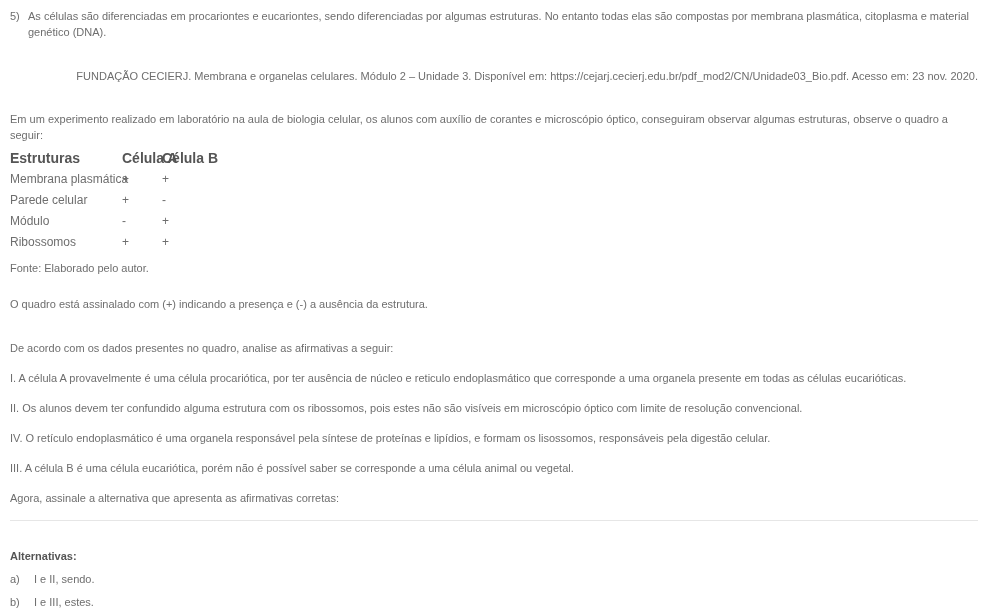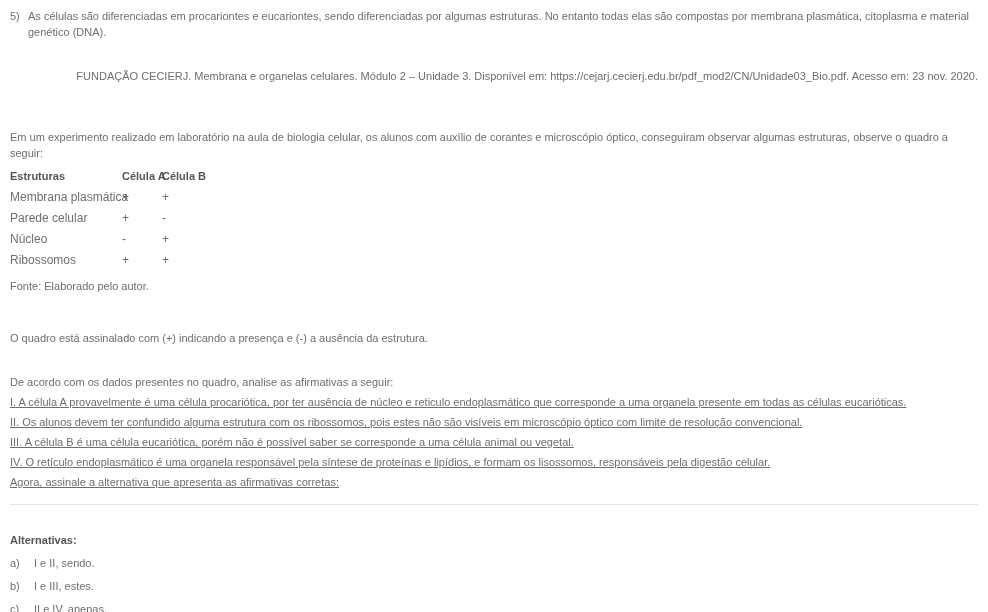"Em um experimento realizado em" .intro { margin-top: 45px -> 27px }
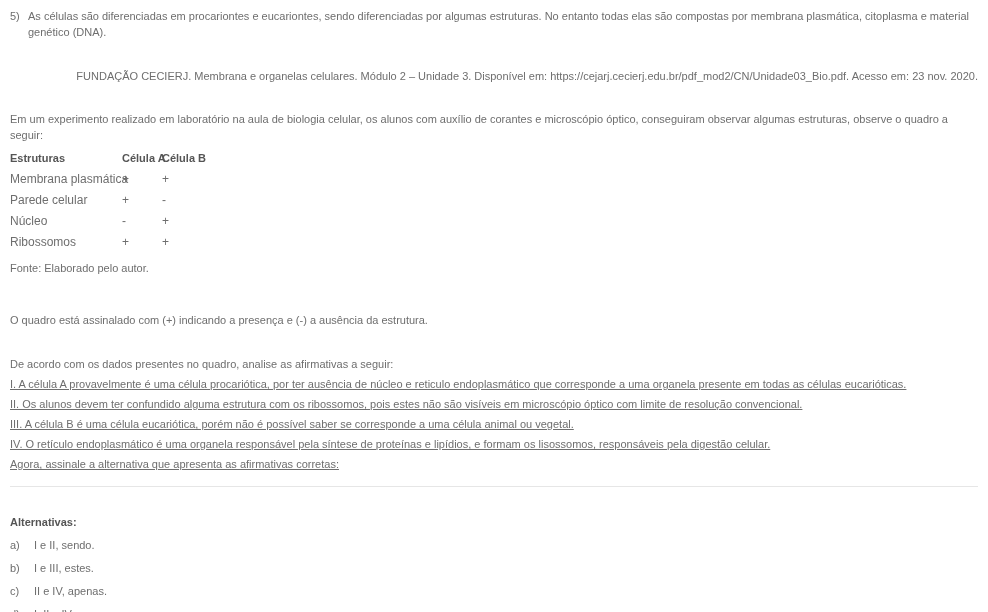"Estruturas" table.cells-table th { font-size: 11px -> 14px }
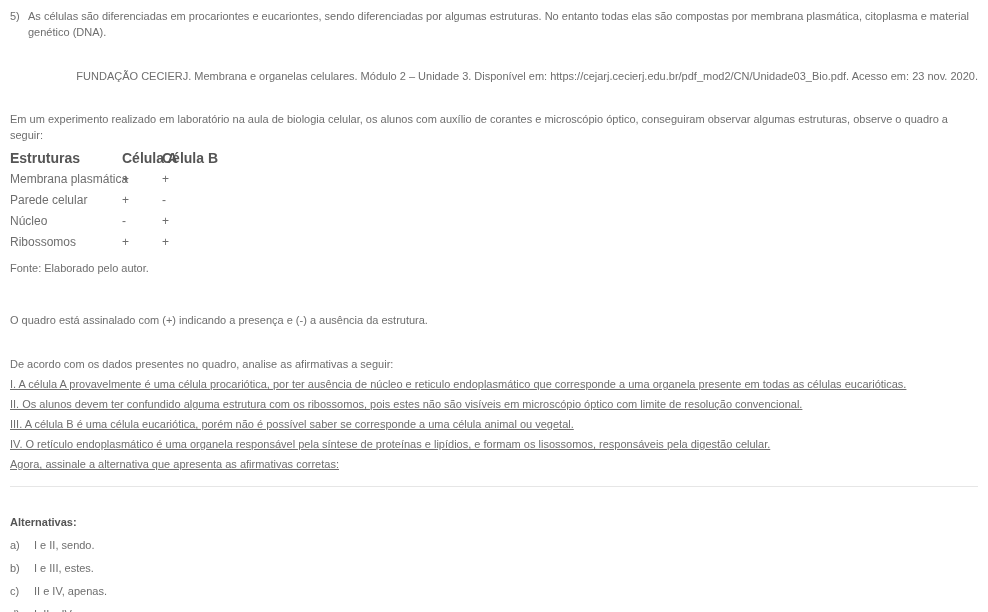"Núcleo" td { text: Núcleo -> Módulo }
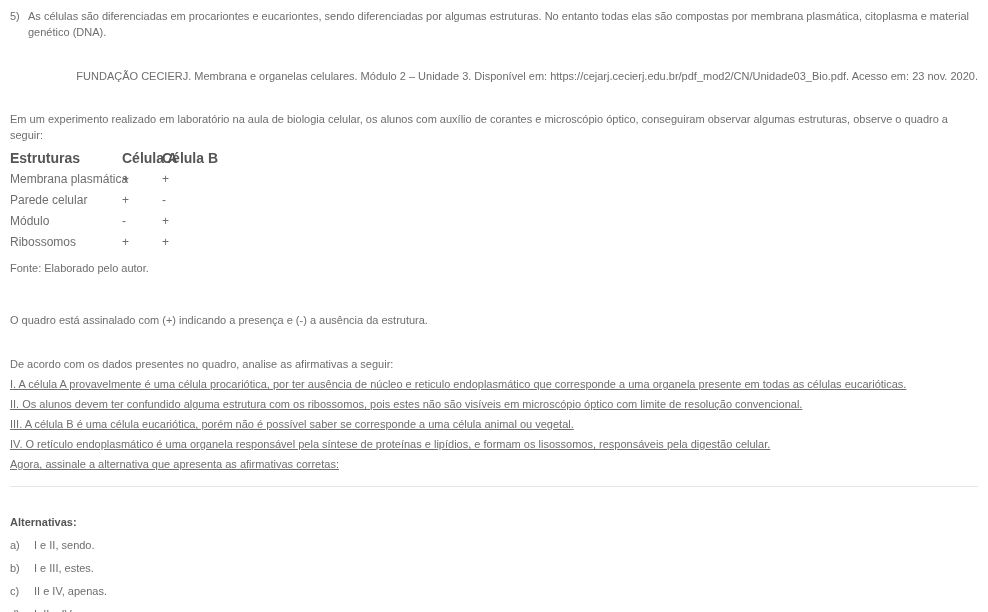"O quadro está assinalado com" .legend { margin-top: 36px -> 20px }
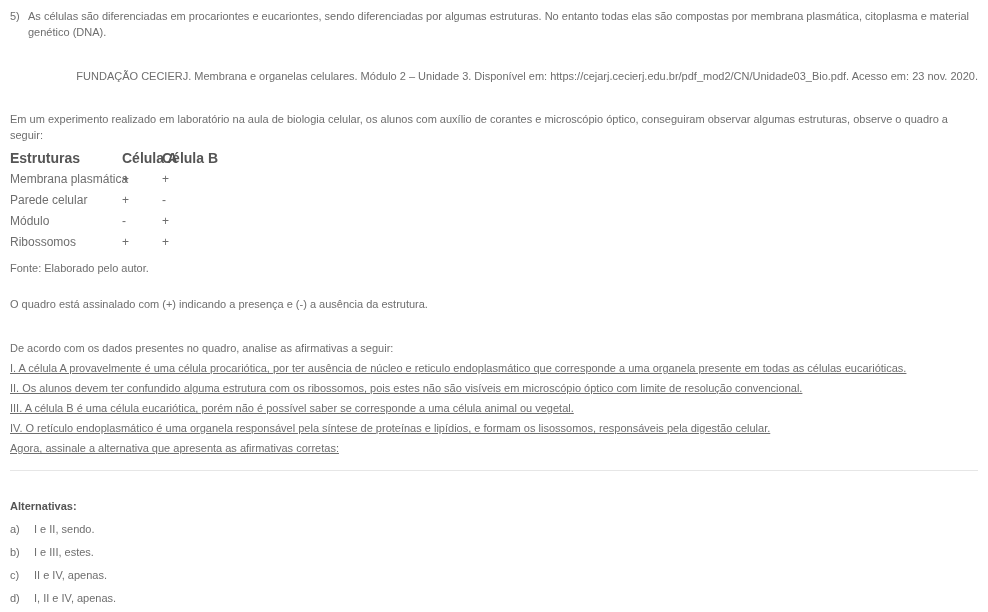"I. A célula A provavelmente" .statements p { margin-top: 4px -> 14px; text-decoration: underline -> none }
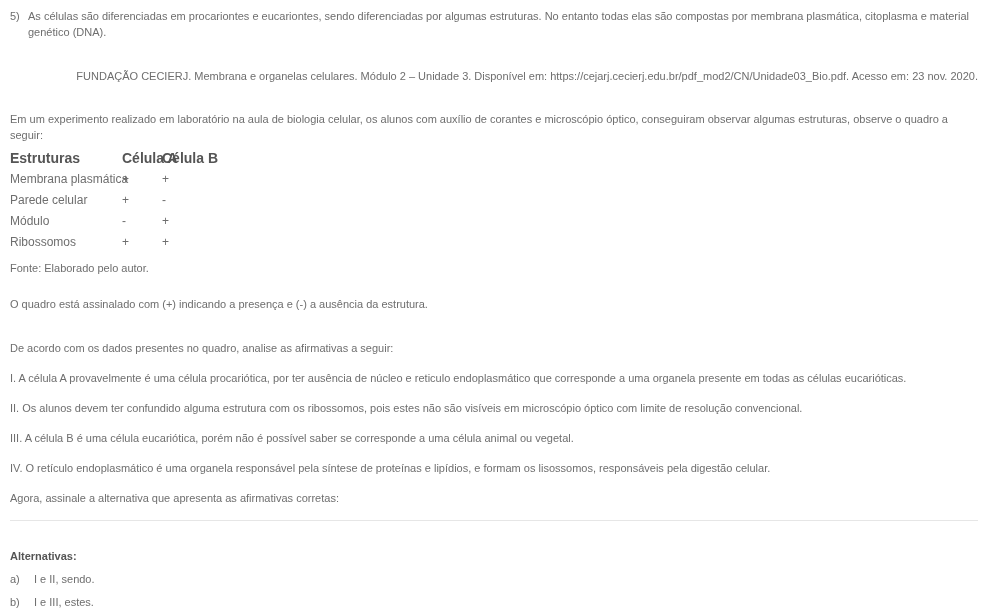"III. A célula B é" p { order: before "IV. O retículo endoplasmático é" -> after "IV. O retículo endoplasmático é" }
